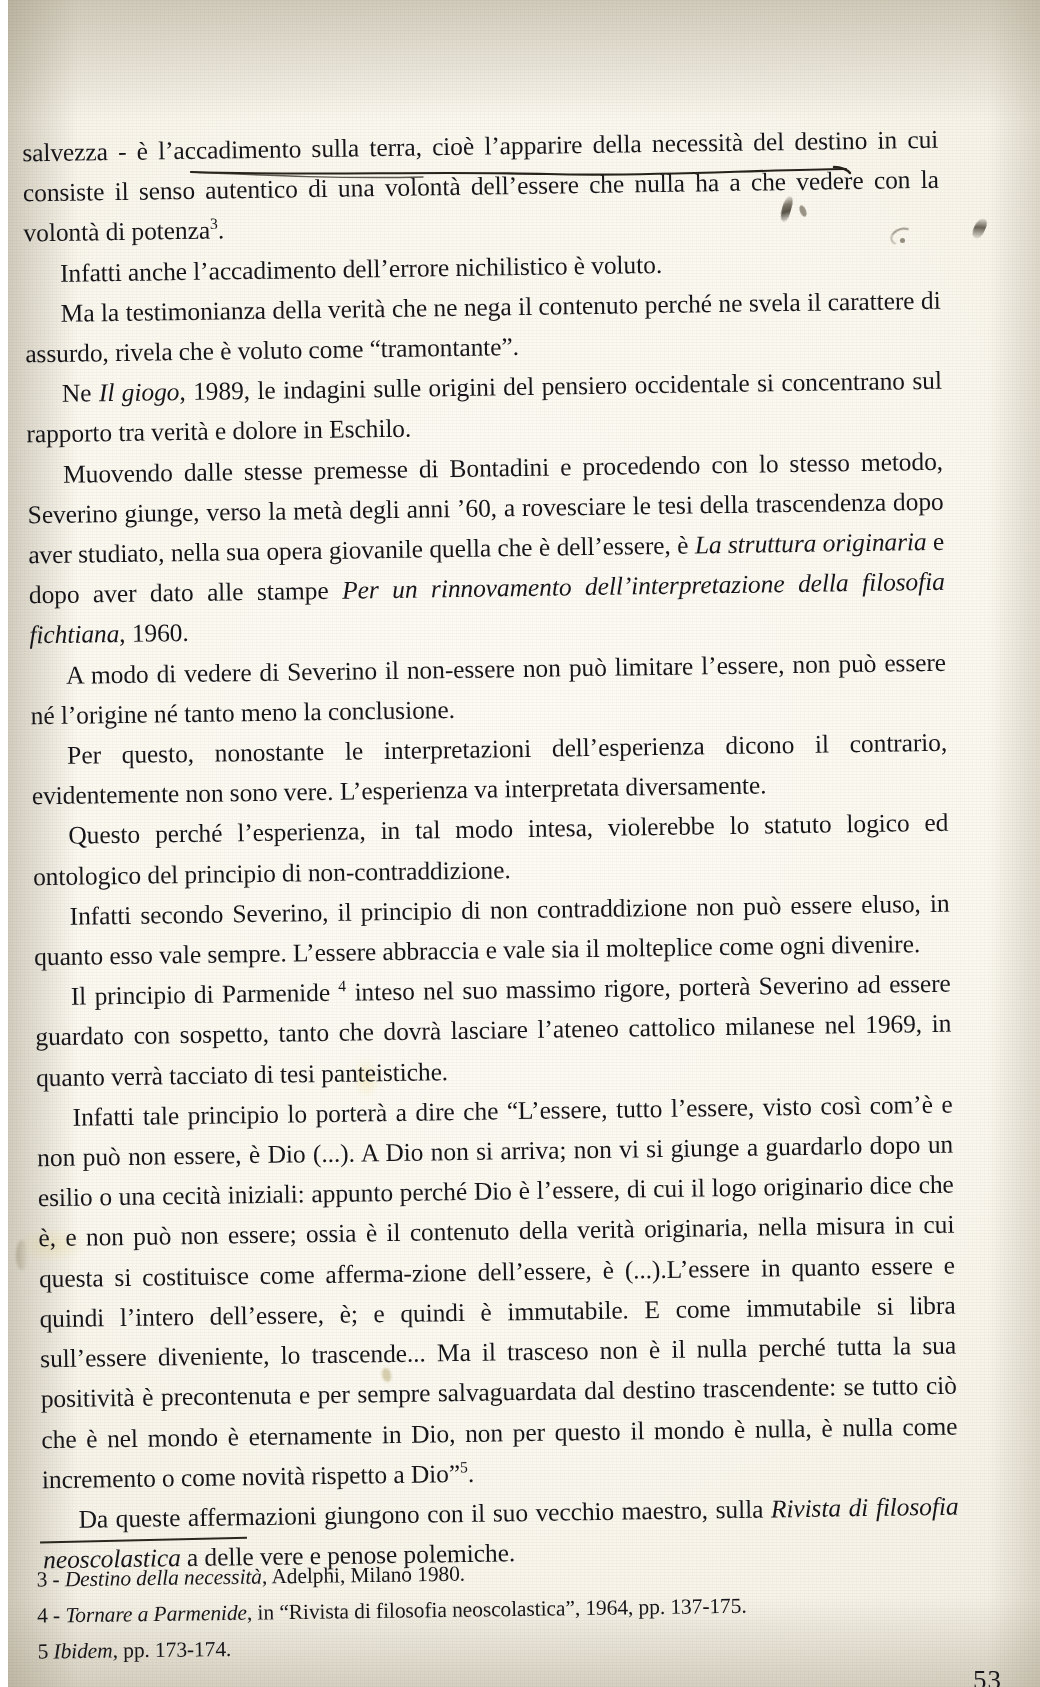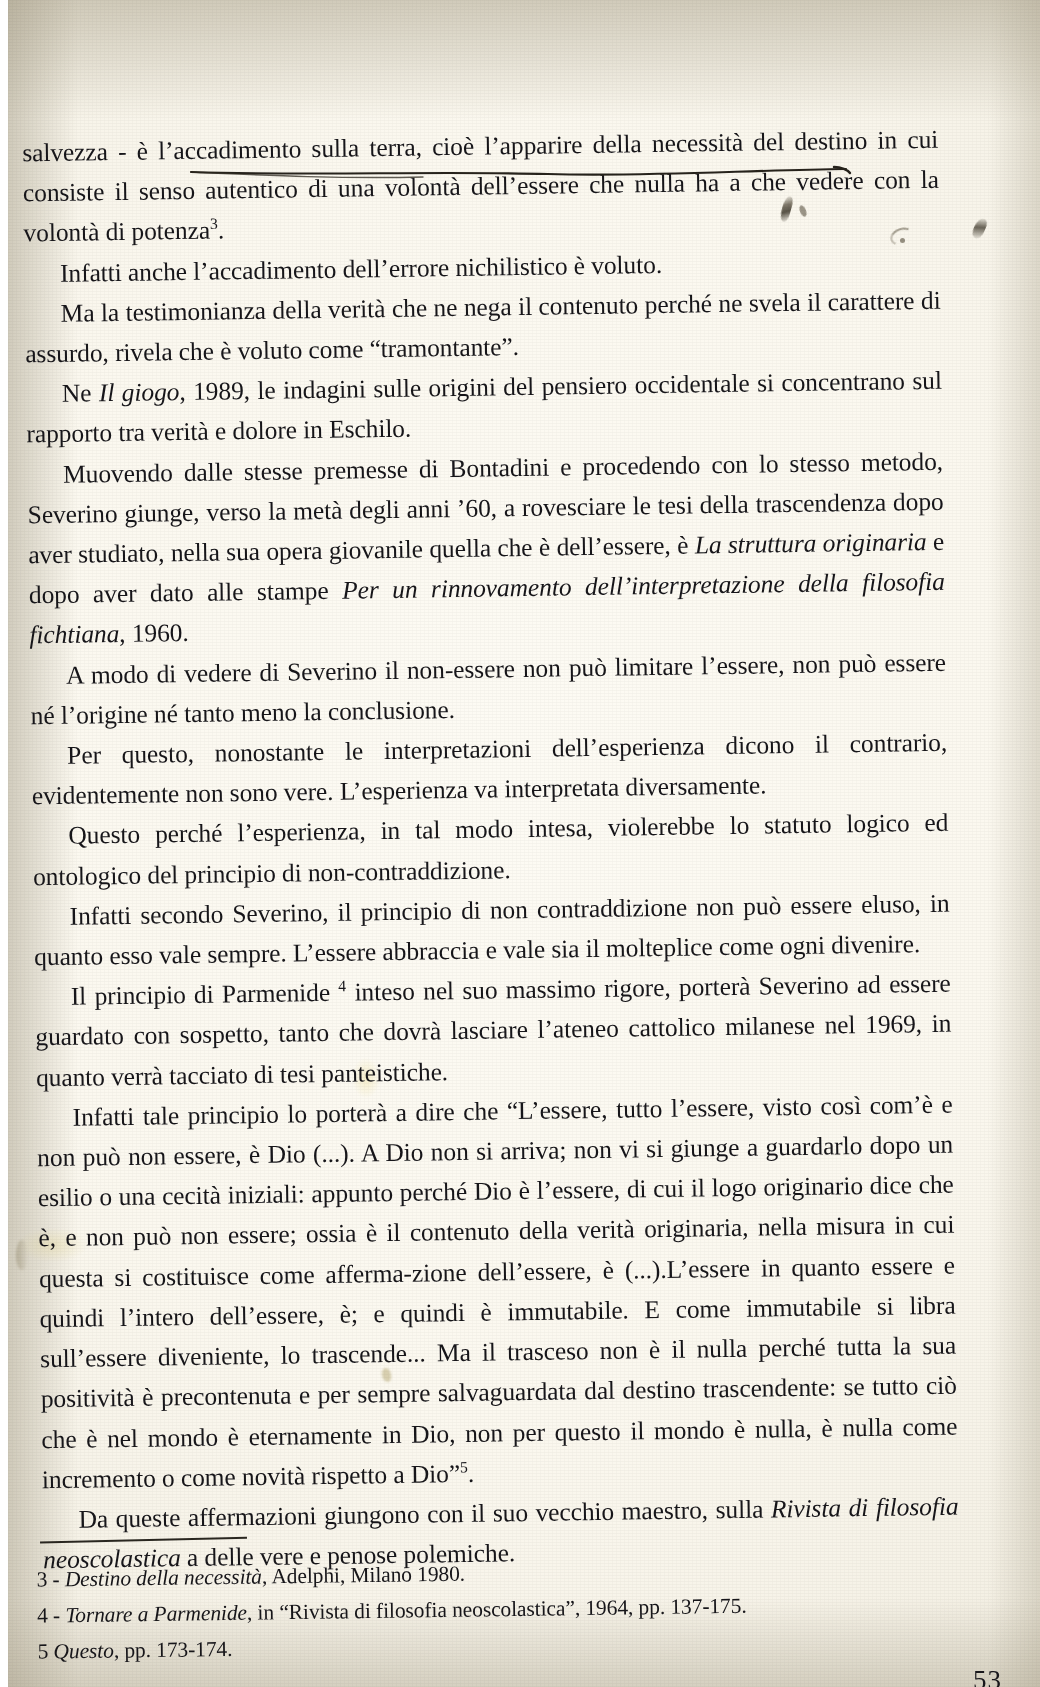"Questo" i { text: Questo -> Ibidem }
